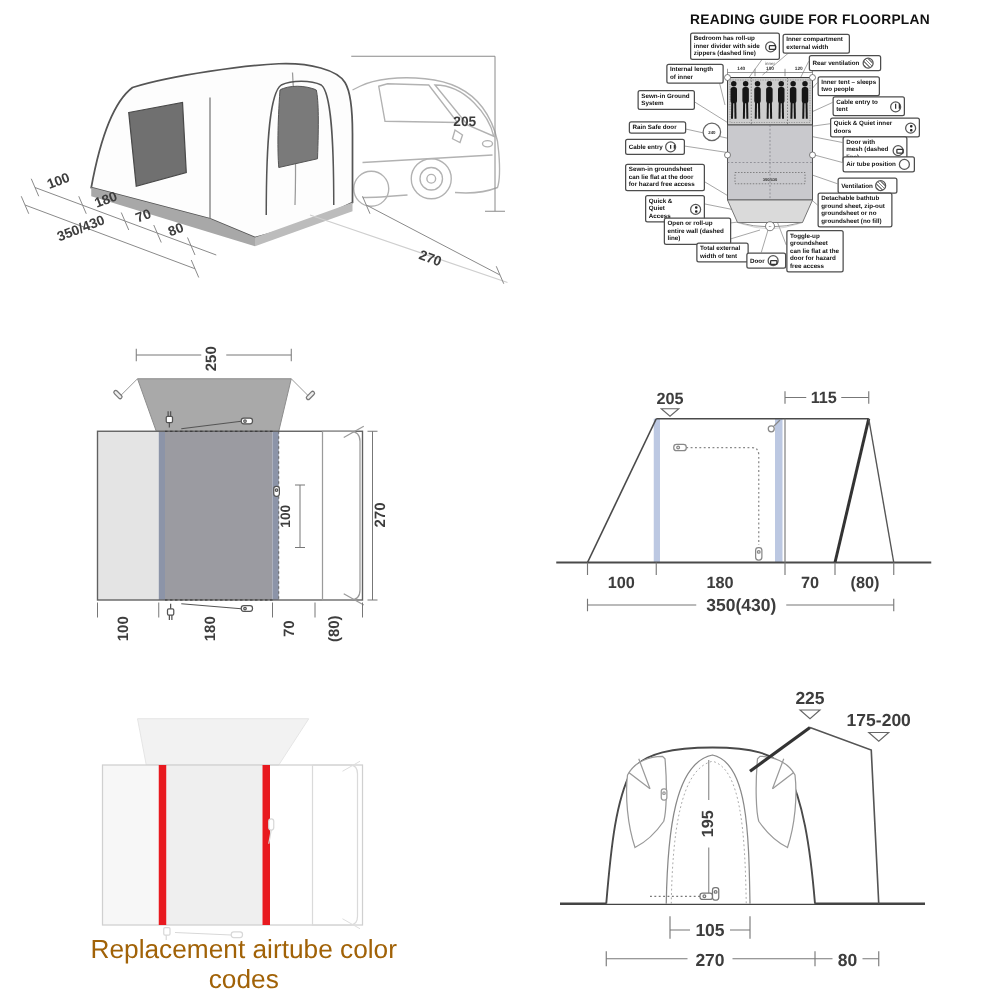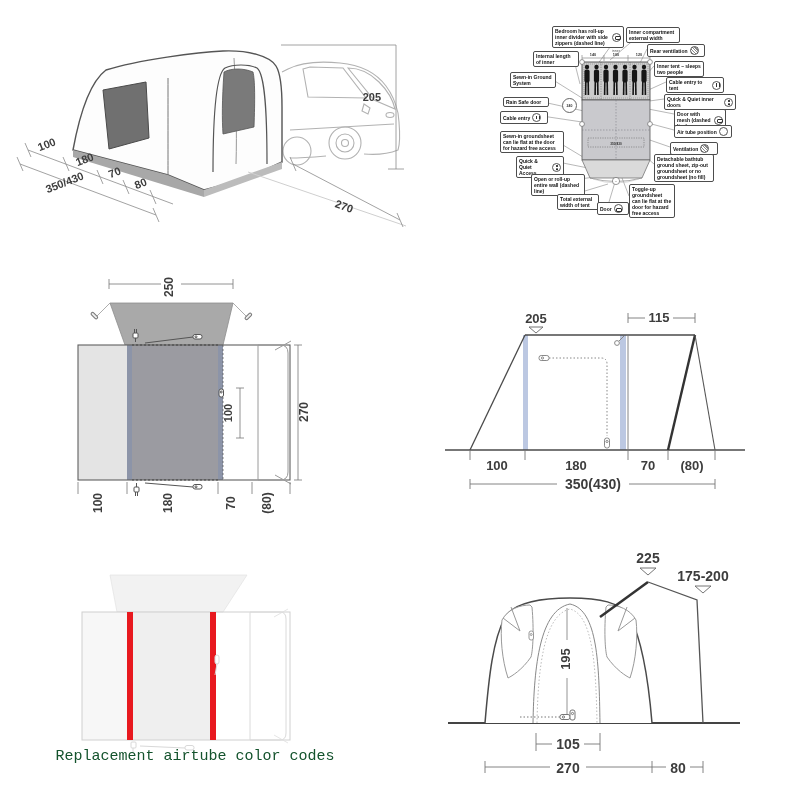"READING GUIDE FOR FLOORPLAN" div.guide-title { html: none -> <div>READING GUIDE FOR FLOORPLAN</div> }
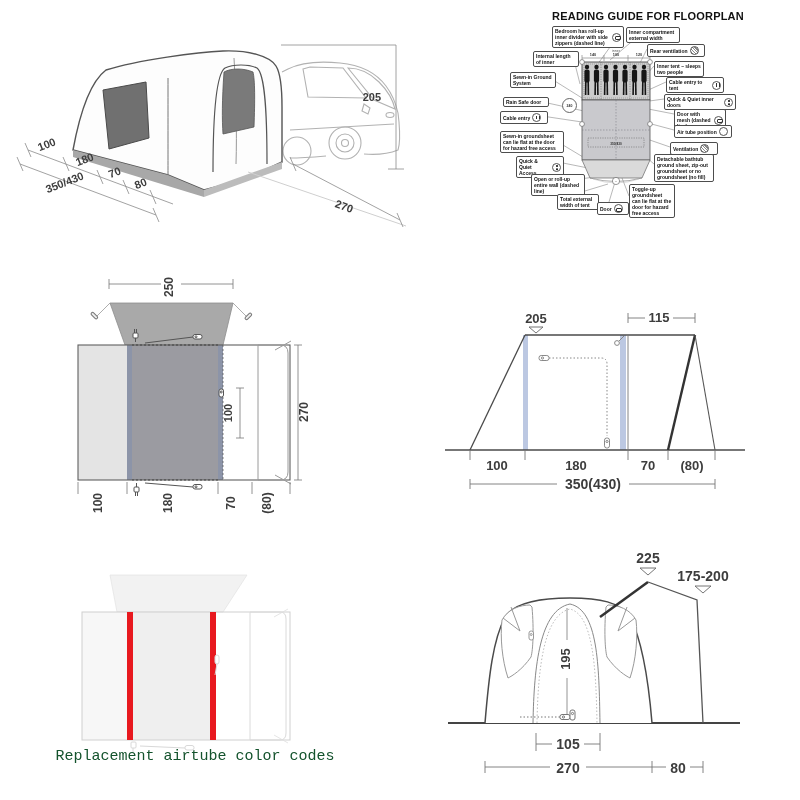"Replacement airtube color codes" .caption { color: #14532d -> #a16207; font-family: Liberation Mono, monospace -> none; font-size: 15px -> 21px }
